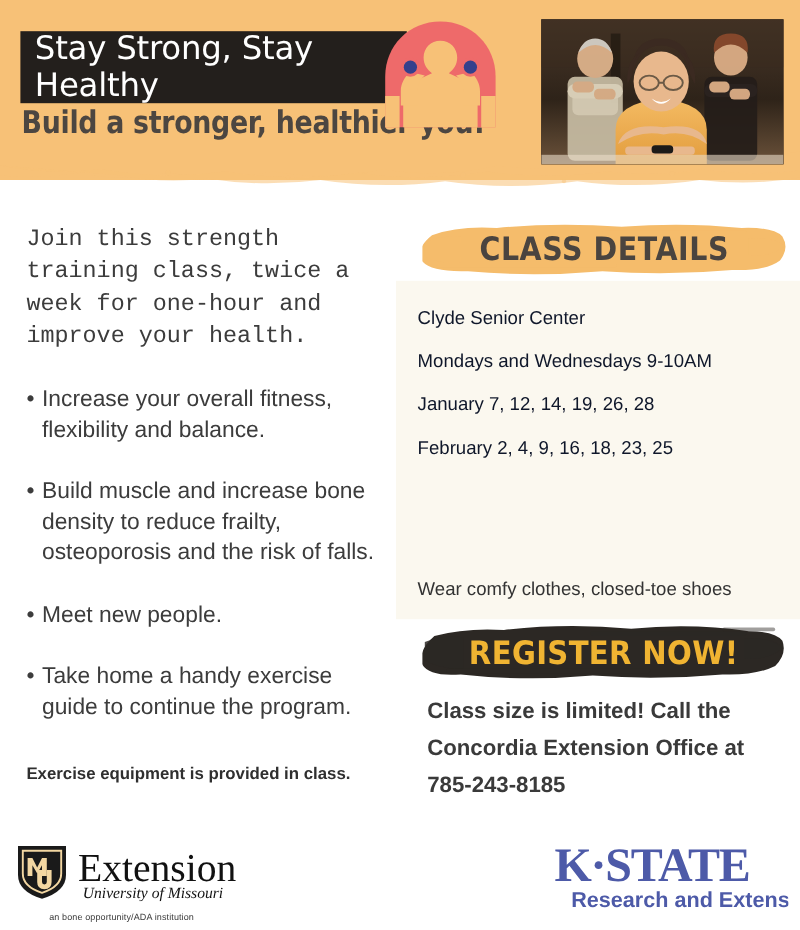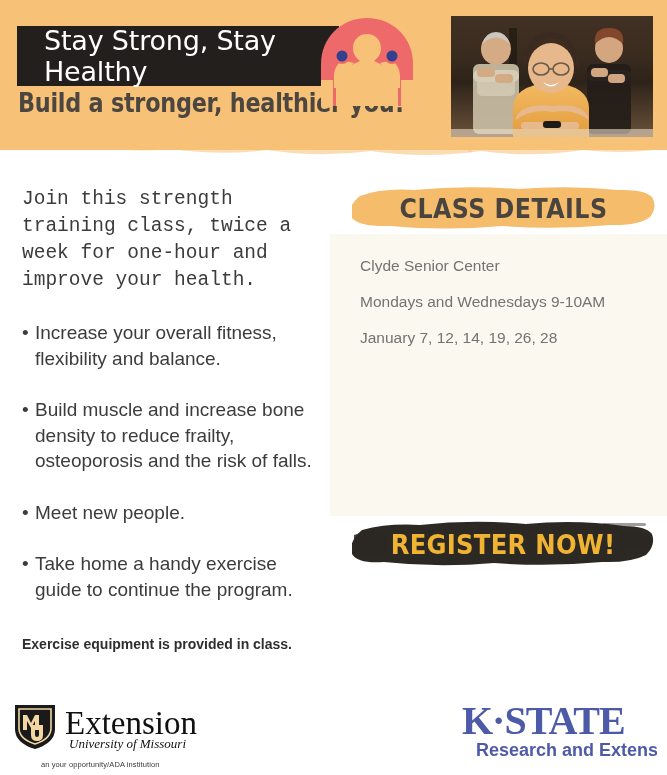"Stay Strong, Stay Healthy" .title-bar span { padding-left: 27px -> 12px }
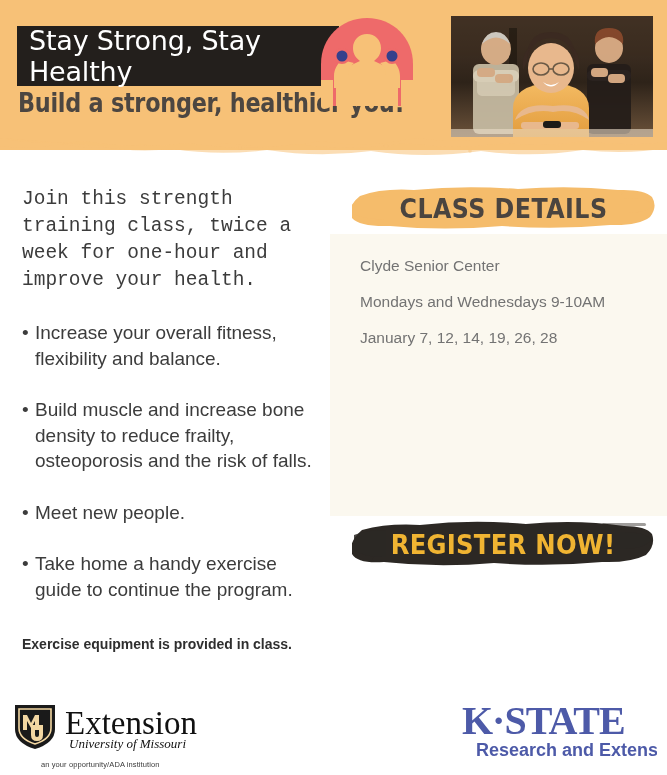"Clyde Senior Center" .details-list .d-line { color: #737373 -> #0f172a; margin-left: 12px -> none }
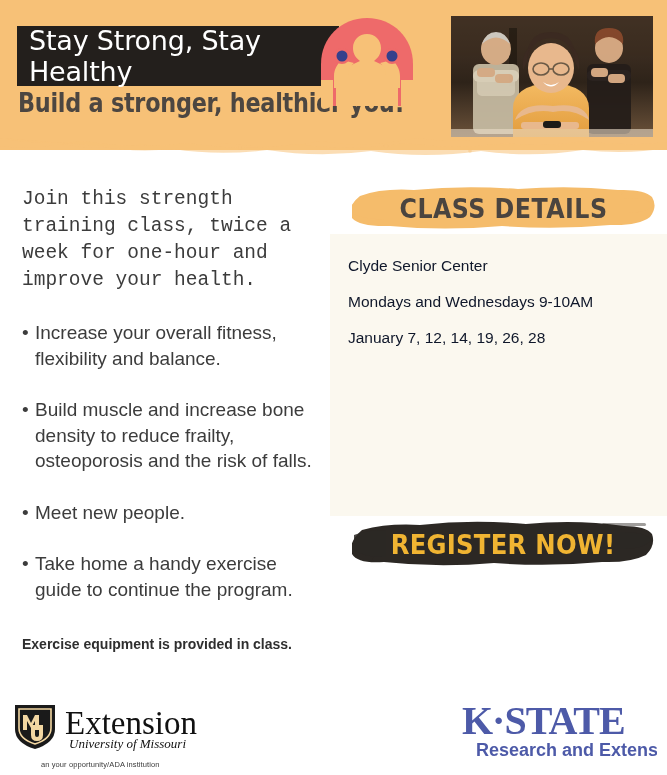"February 2, 4, 9, 16," div.d-line { html: none -> <div>February 2, 4, 9, 16, 18, 23, 25</div> }
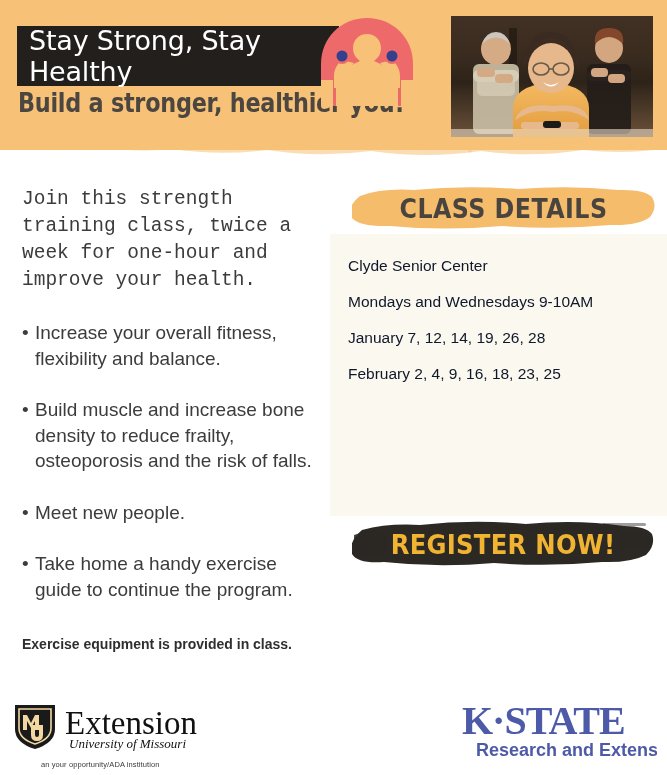"Wear comfy clothes, closed-toe shoes" div.details-note { html: none -> <div>Wear comfy clothes, closed-toe shoes</div> }
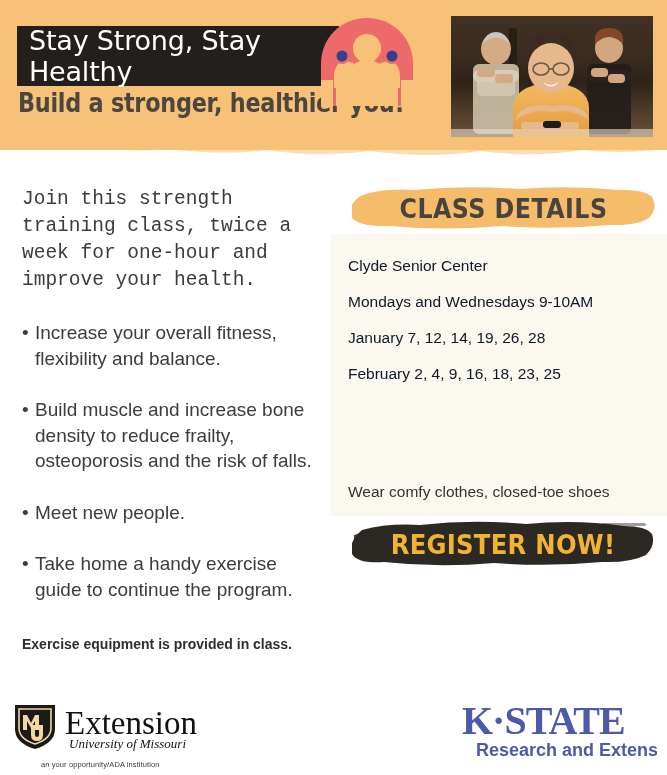"Class size is limited! Call" div.register-text { html: none -> <div>Class size is limited! Call the Concordia Extension Office at 785-243-8185</div> }
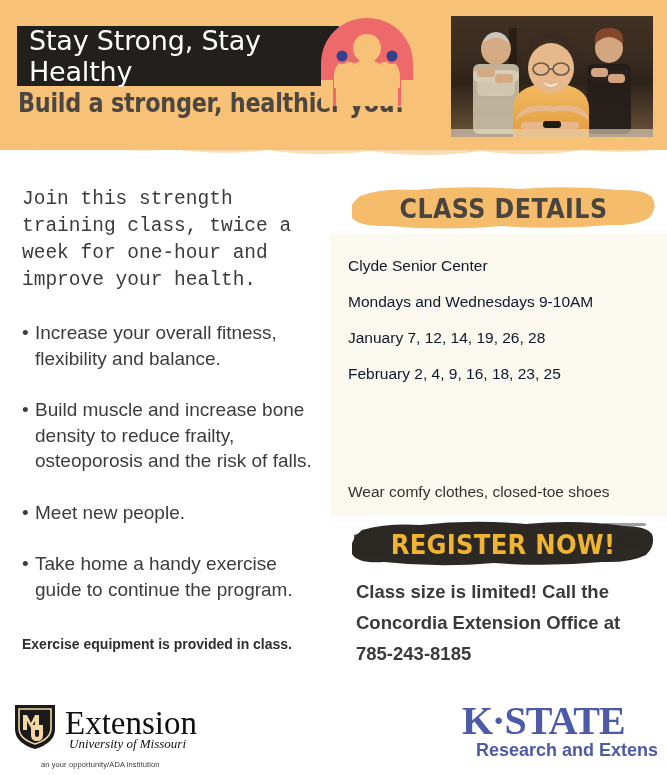"an your opportunity/ADA institution" div.mu-fineprint { text: your -> bone }
